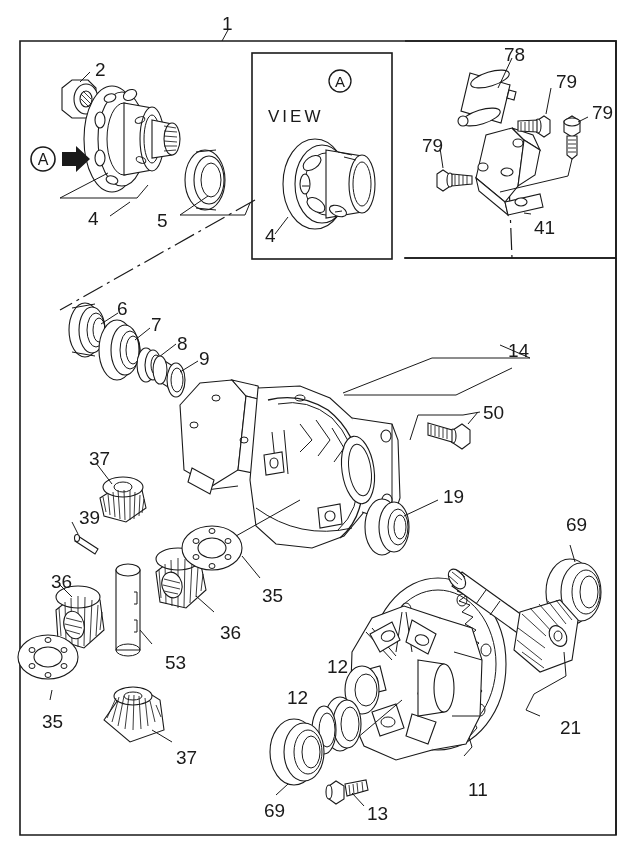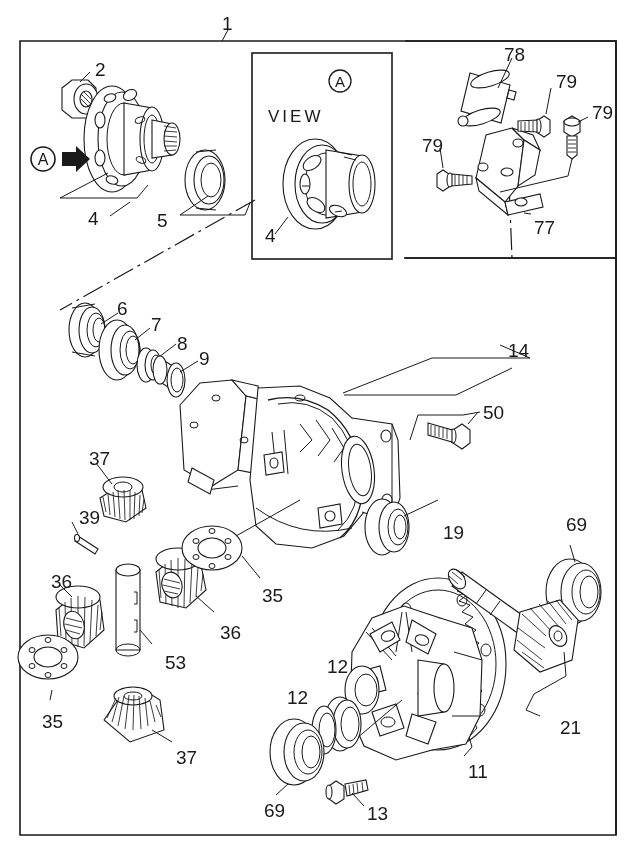"77" span.lbl { text: 77 -> 41 }
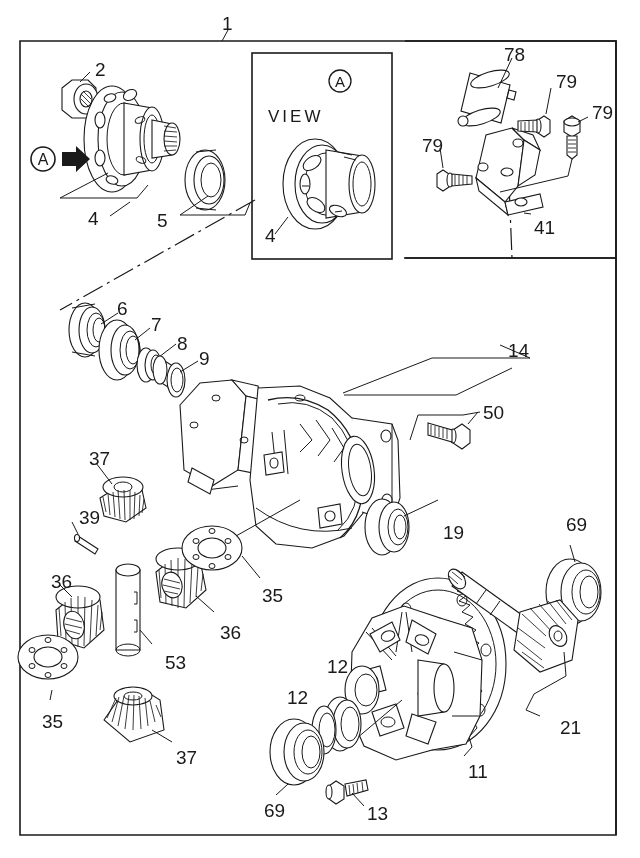"19" span.lbl { margin-top: 36px -> none }
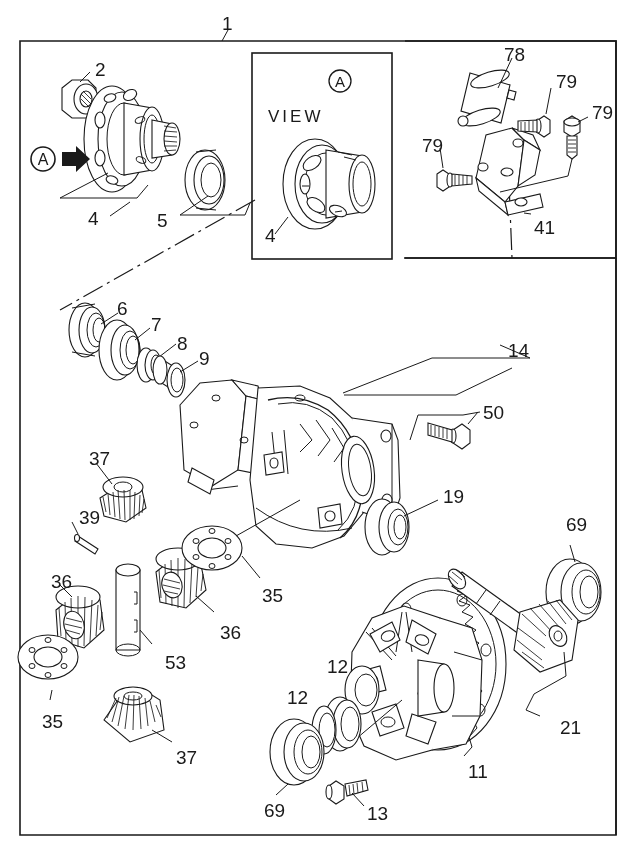"11" span.lbl { top: 762px -> 780px }
